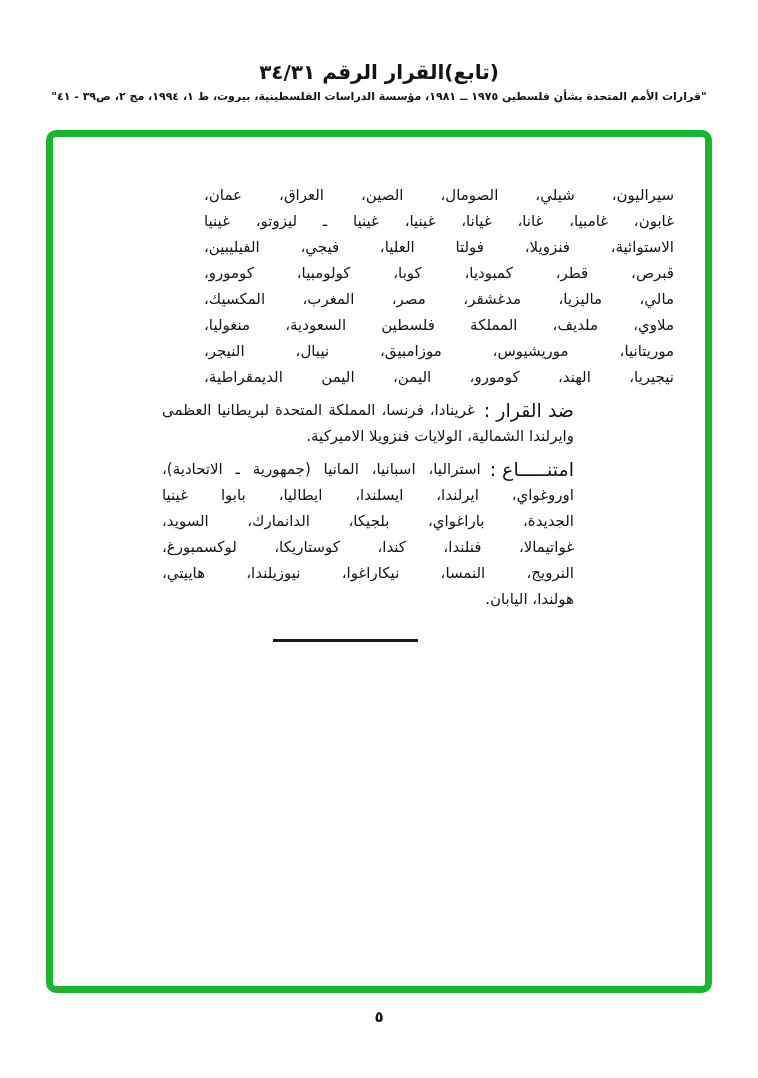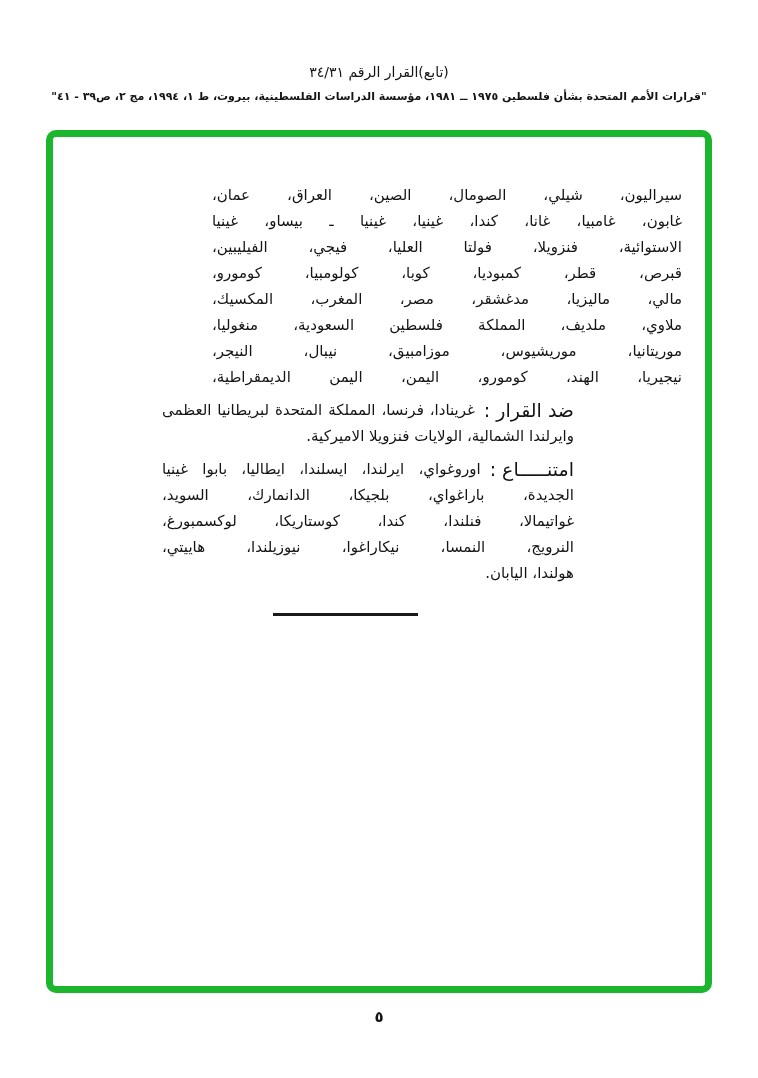"(تابع)القرار الرقم ٣٤/٣١" .doc-title { font-size: 14px -> 20px; font-weight: normal -> bold }
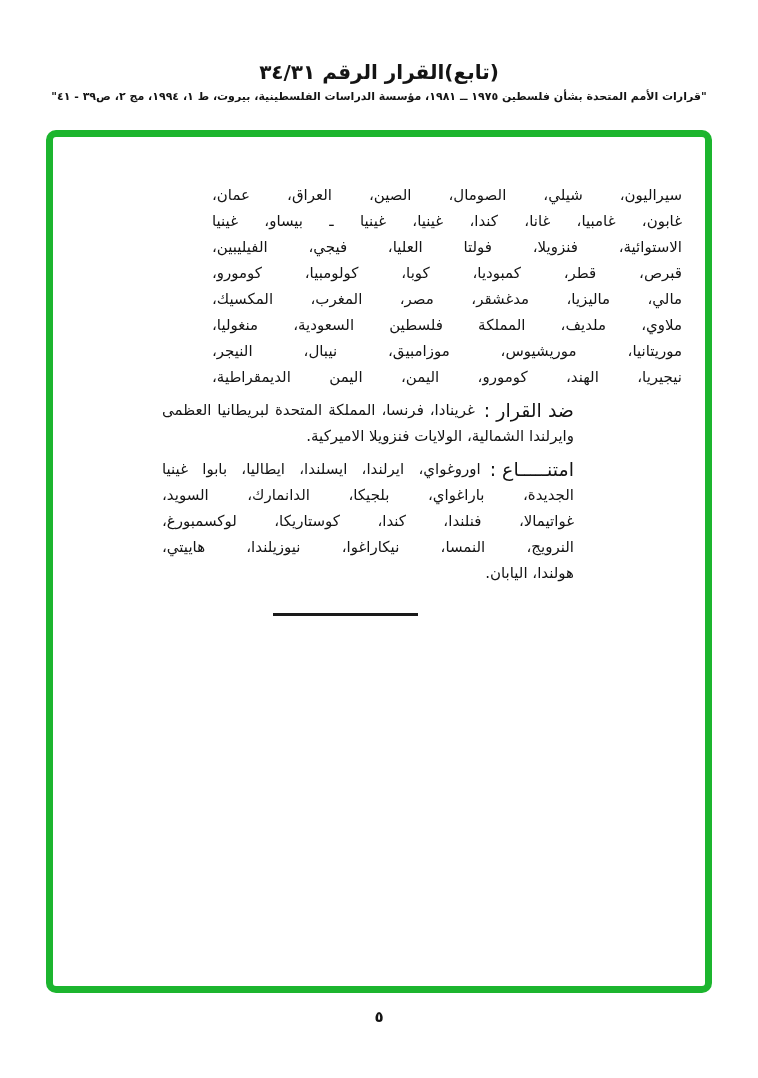"سيراليون، شيلي، الصومال، الصين، العراق،" .continued-block { margin-right: 0 -> 8px }
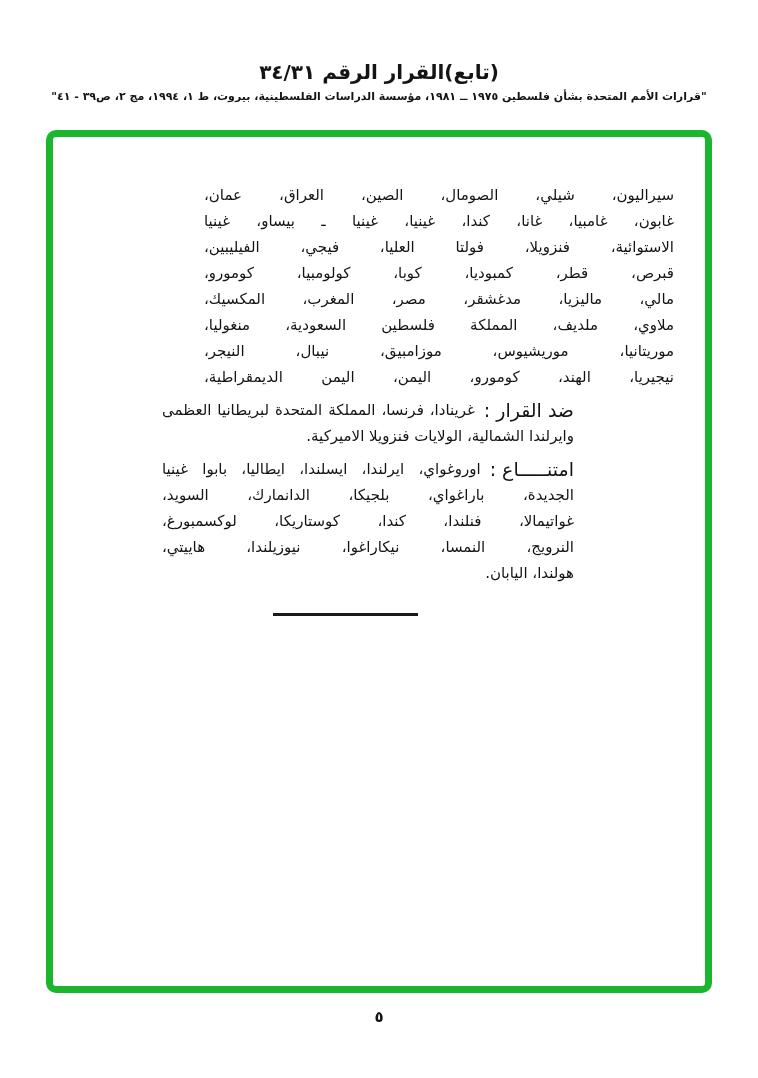"غابون، غامبيا، غانا، كندا، غينيا،" div.jline { text: كندا، غينيا، غينيا ـ بيساو -> غيانا، غينيا، غينيا ـ ليزوتو }
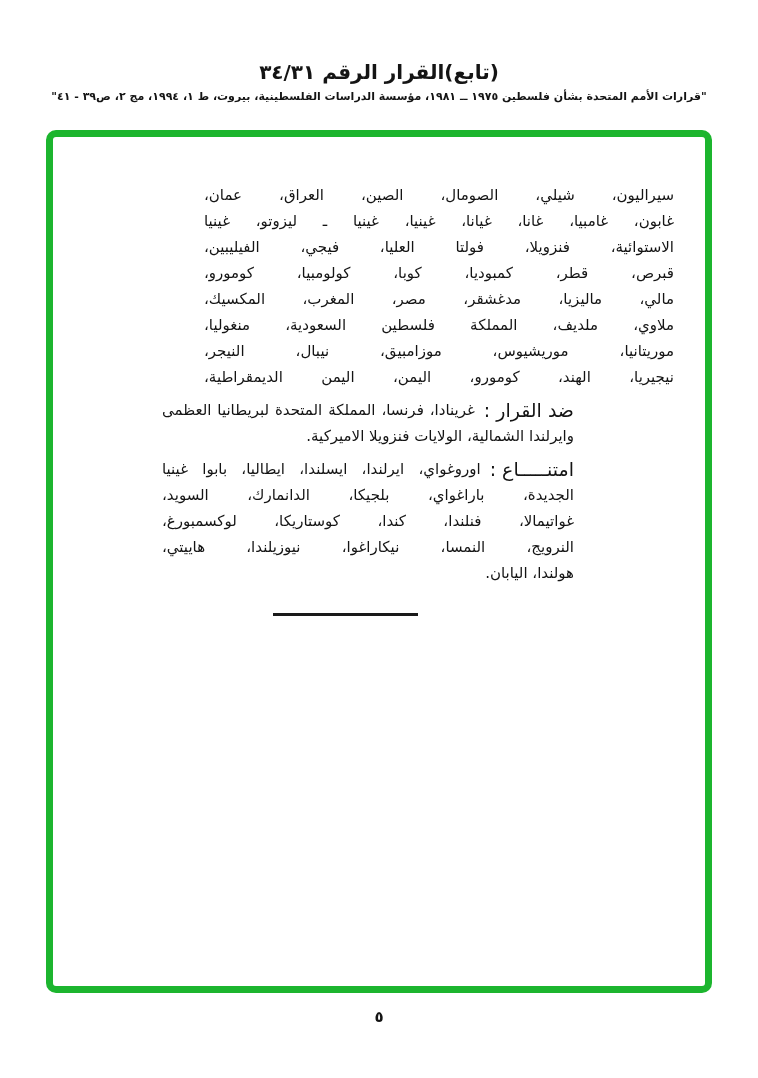"استراليا، اسبانيا، المانيا (جمهورية ـ" div.jline { html: none -> <div>استراليا، اسبانيا، المانيا (جمهورية ـ الاتحادية)،</div> }
